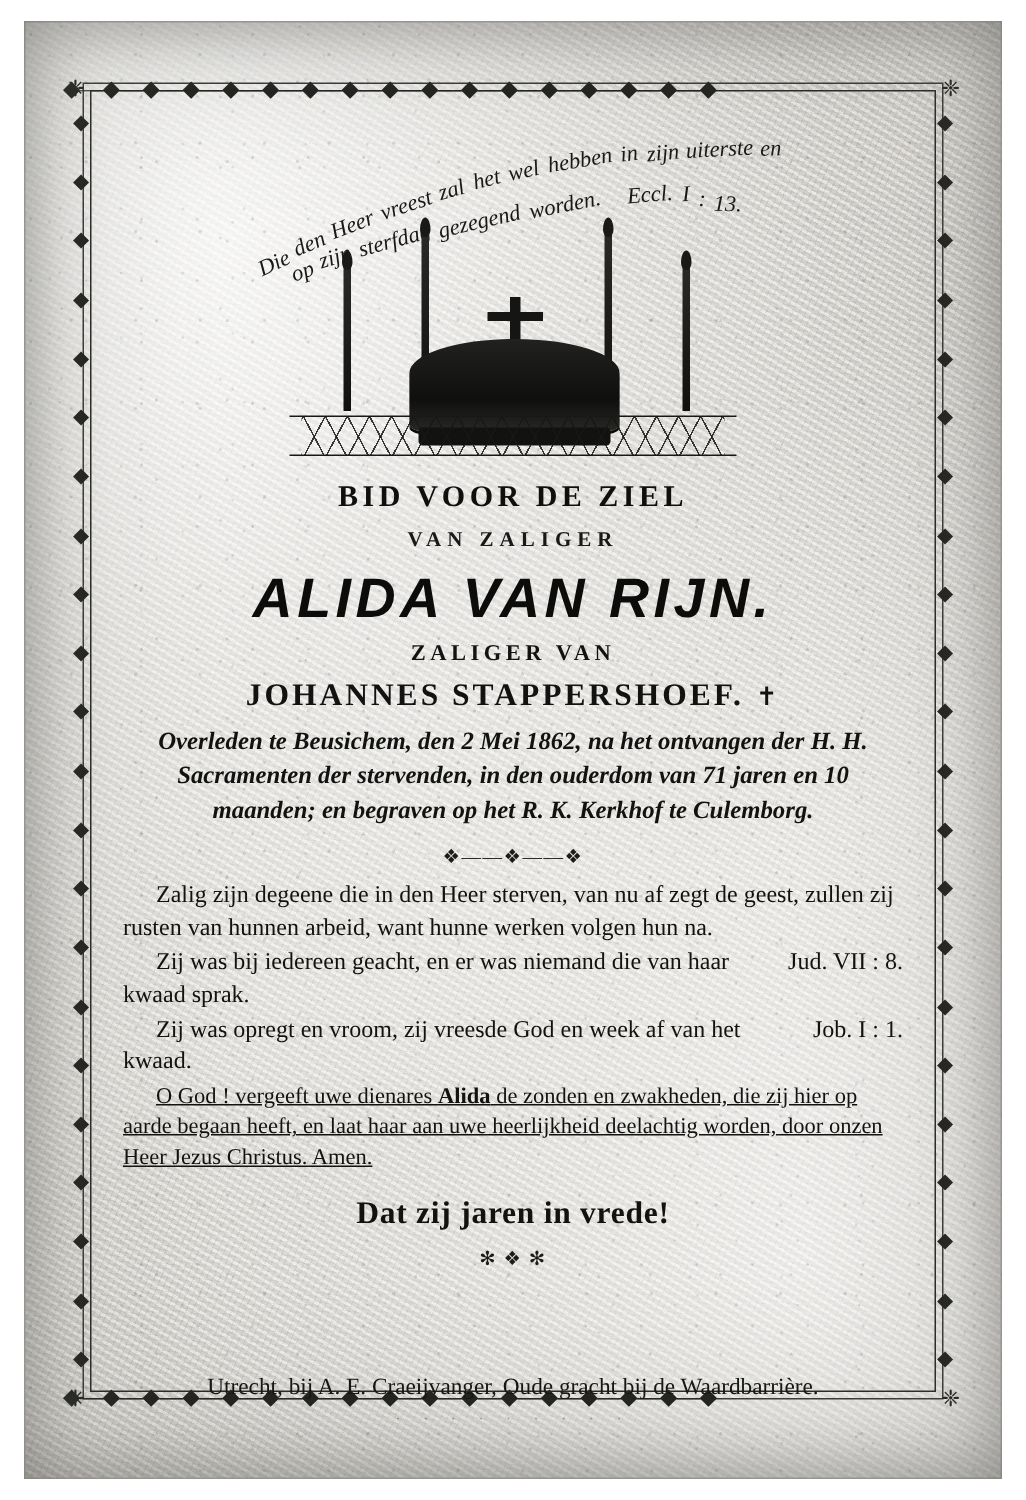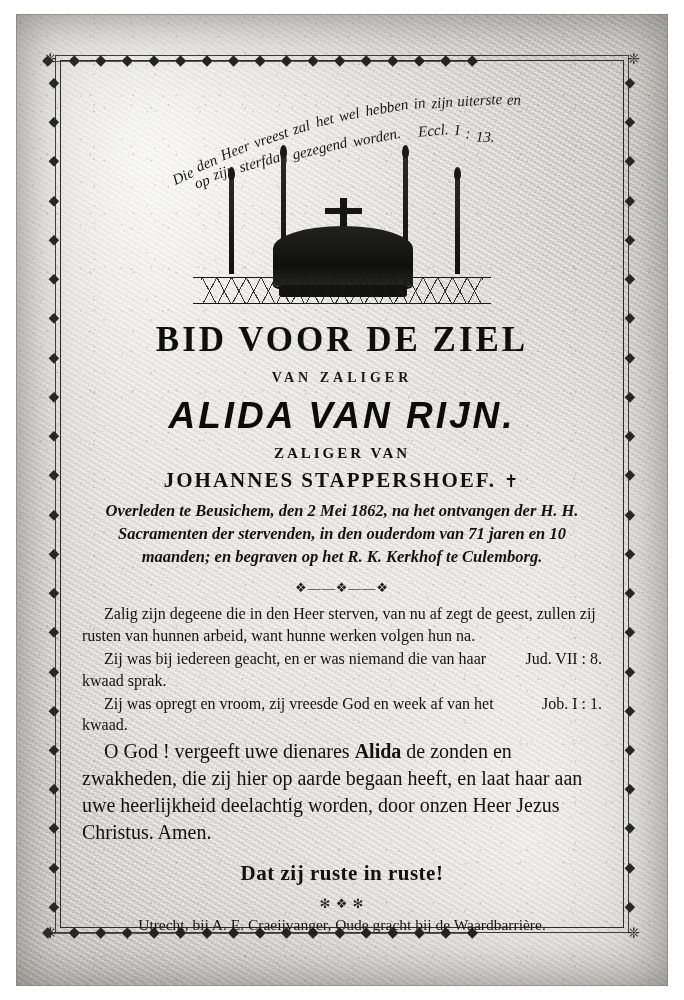"BID VOOR DE ZIEL" .t-bid { font-size: 35px -> 20px }
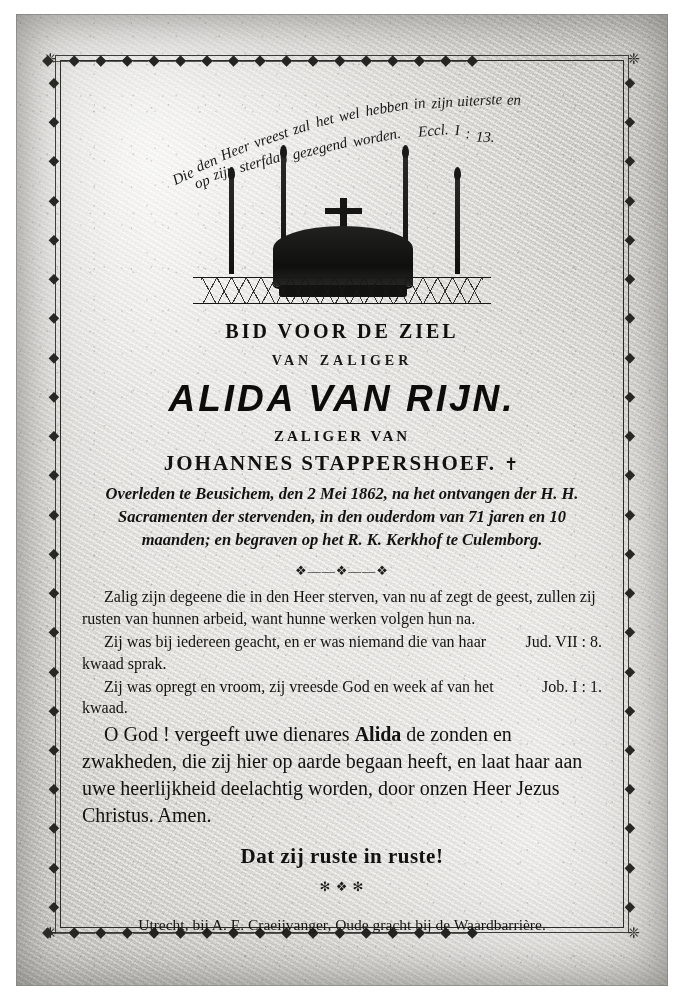"O God ! vergeeft uwe" .prayer { font-size: 20px -> 15px; text-decoration: none -> underline }
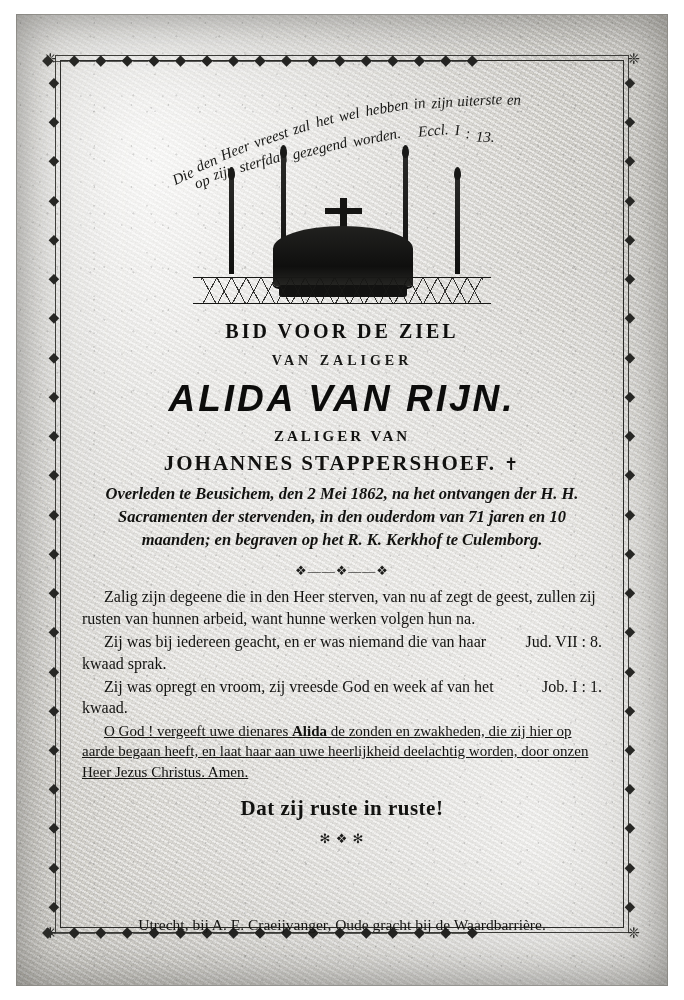"Dat zij ruste in ruste!" div.t-rip { text: ruste in ruste -> jaren in vrede }
